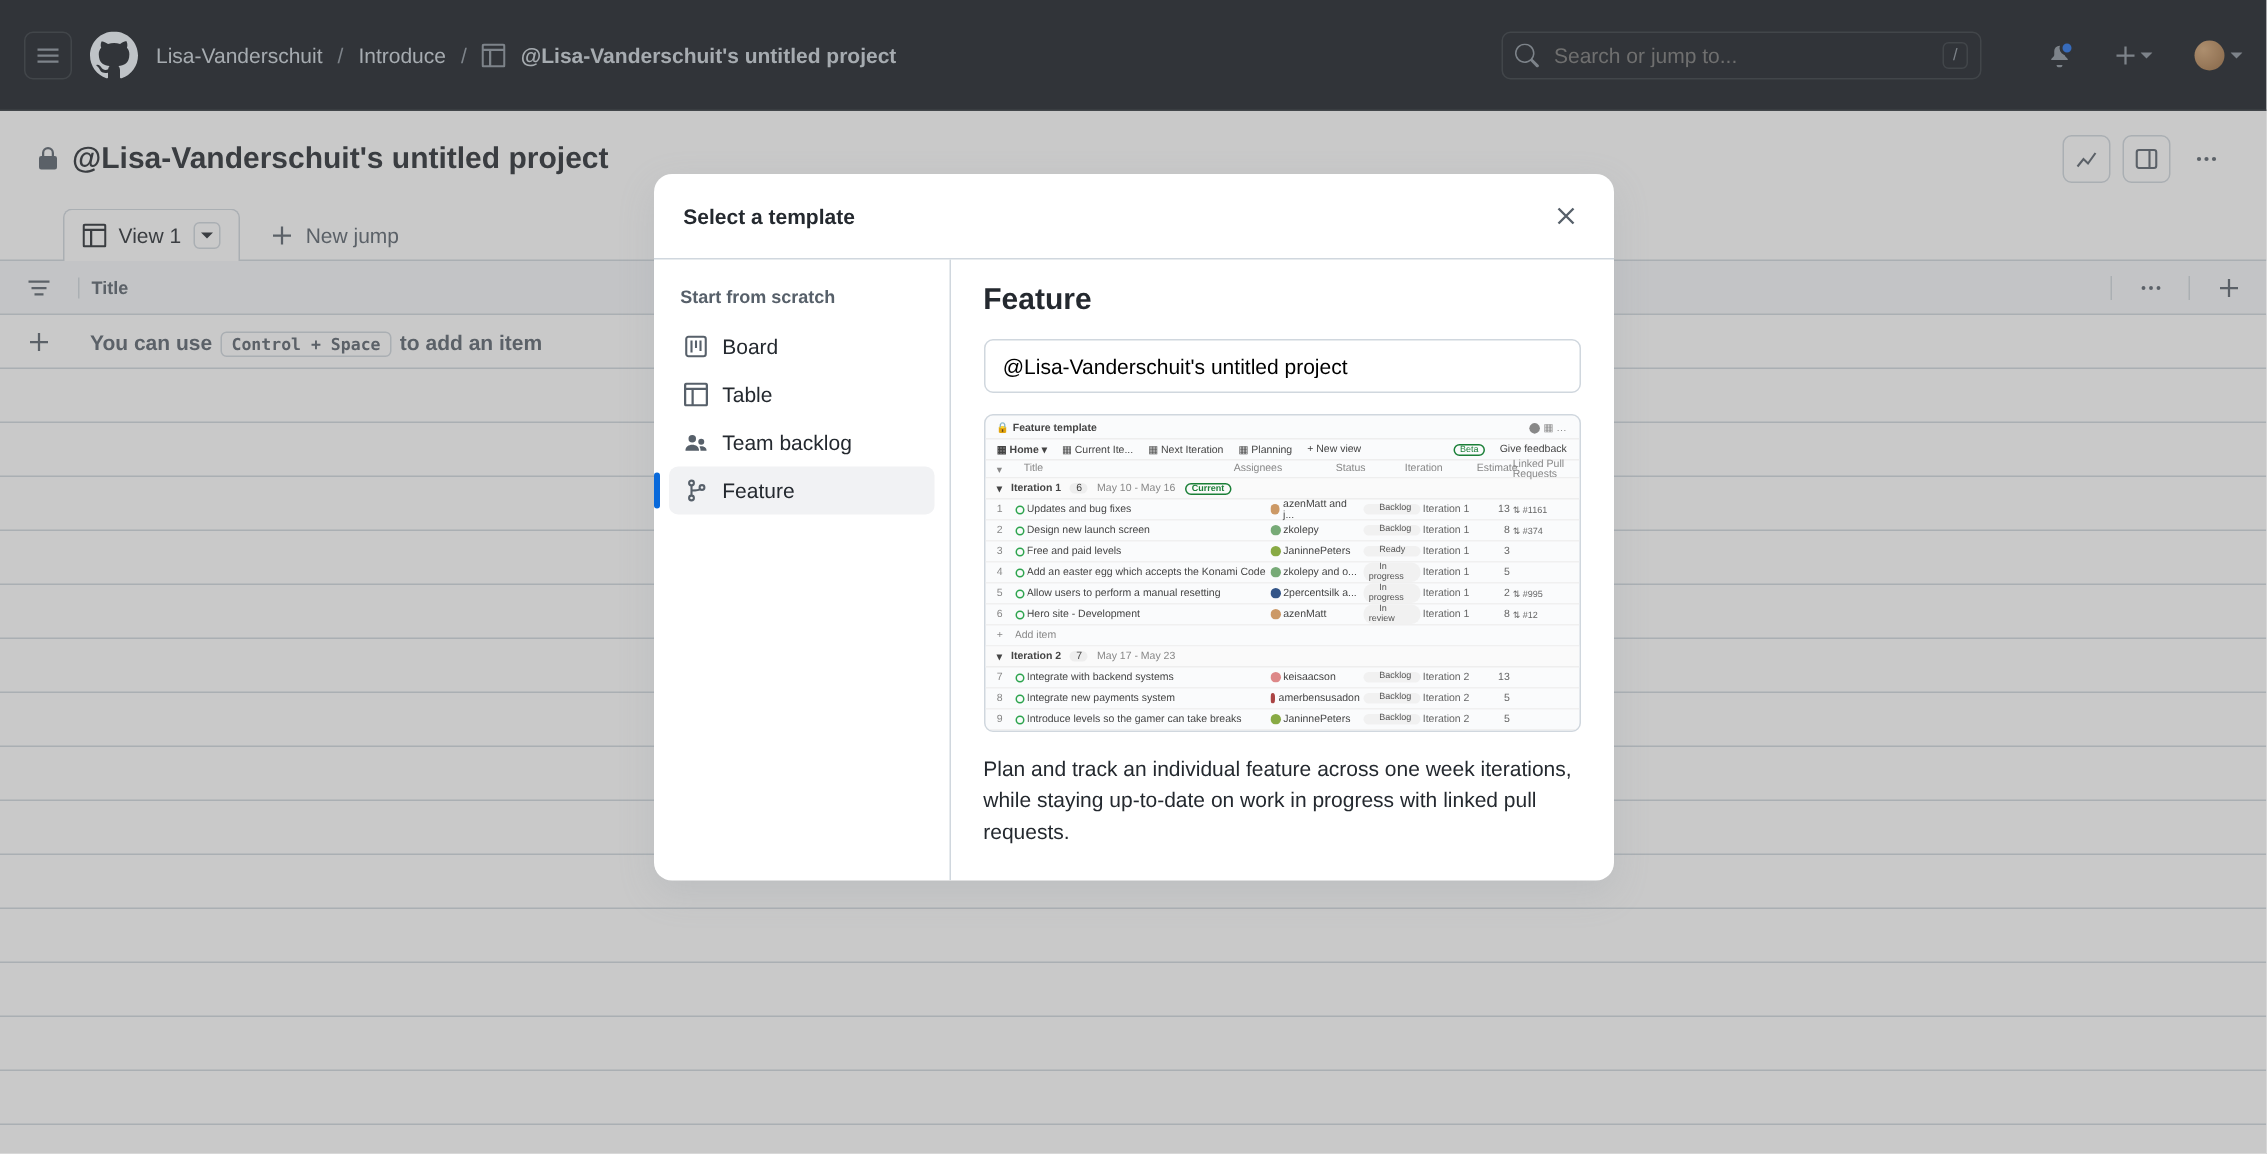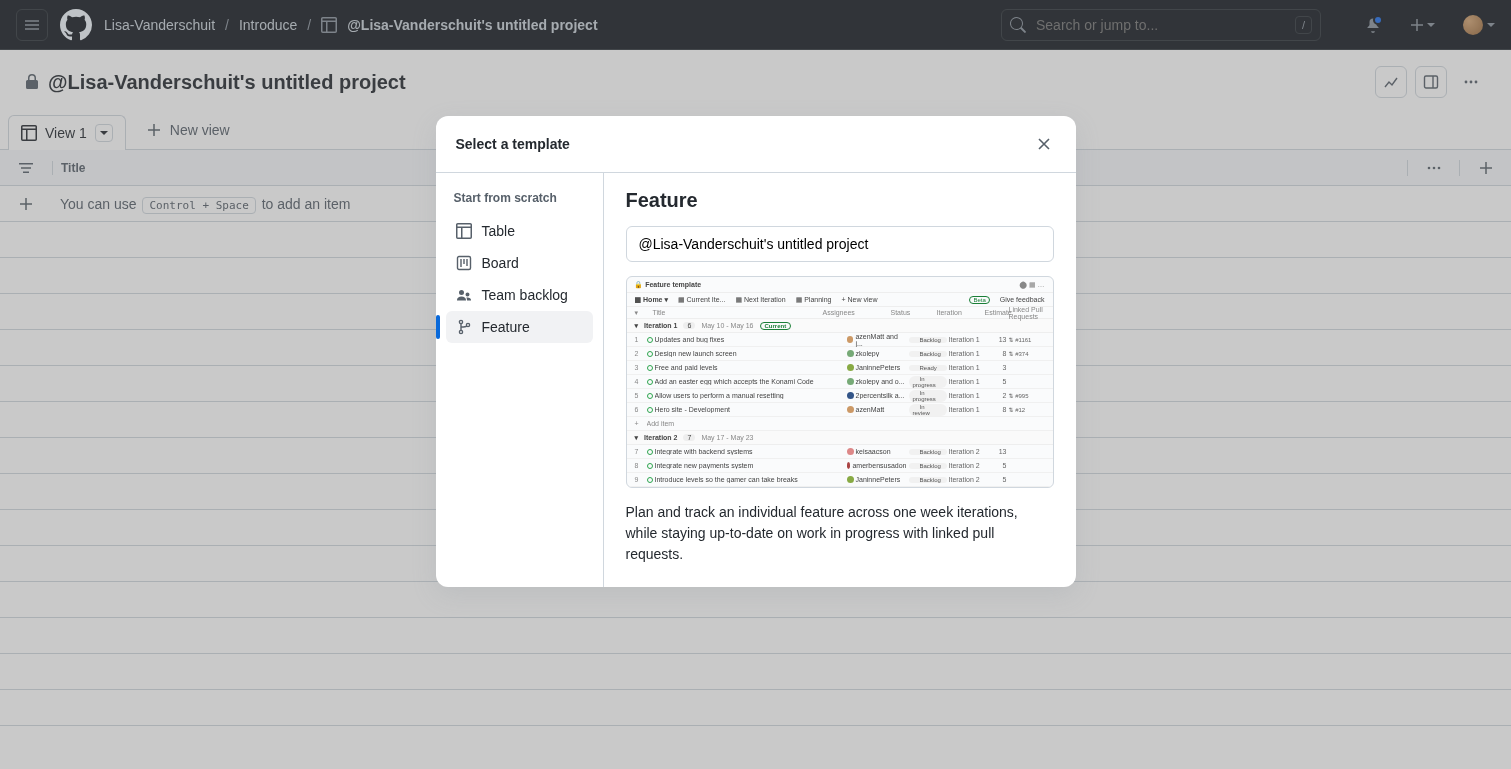"Lisa-Vanderschuit" .gh-header { height: 50px -> 74px }
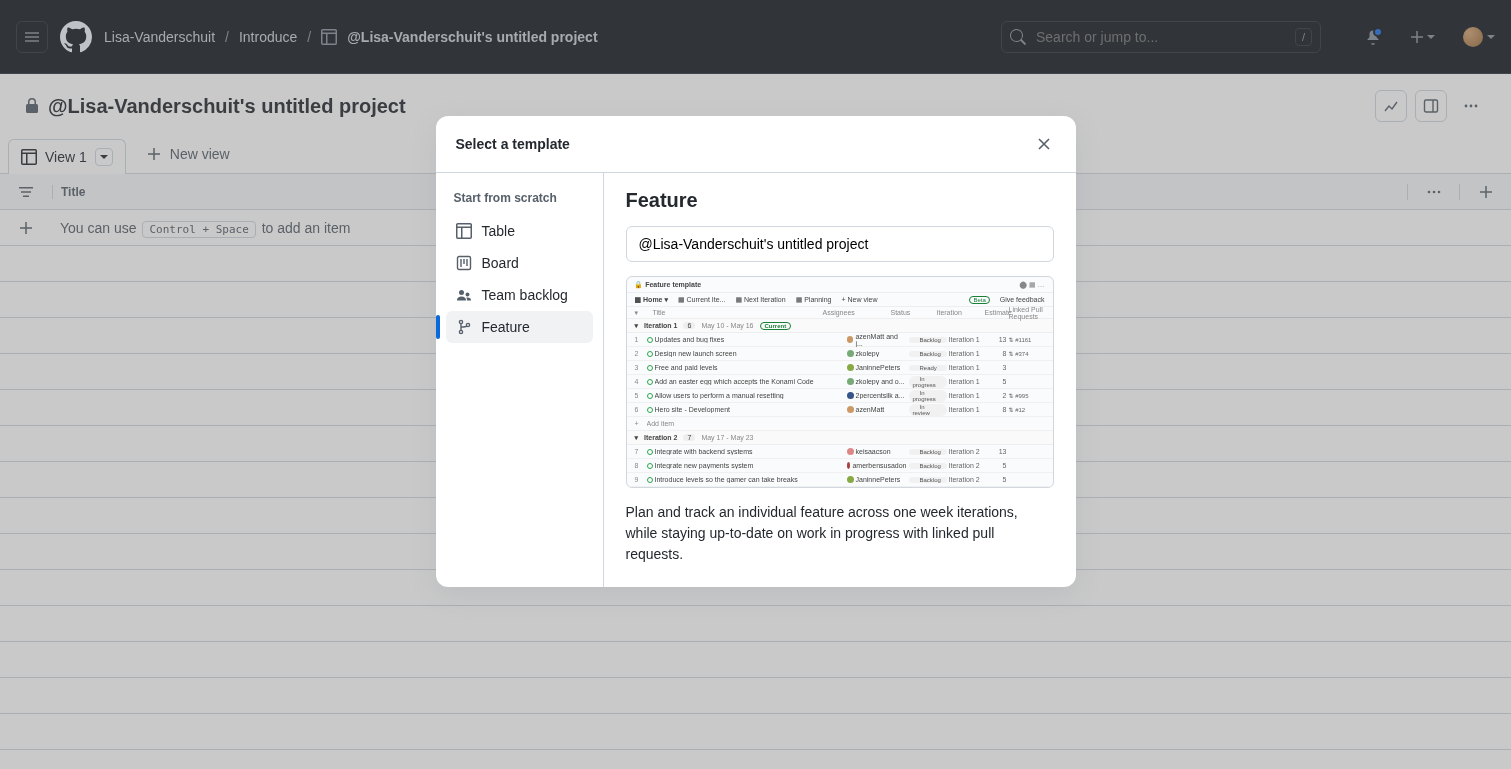"View 1" .views-row { align-items: flex-start -> flex-end; padding: 0 8px -> 0 42px }
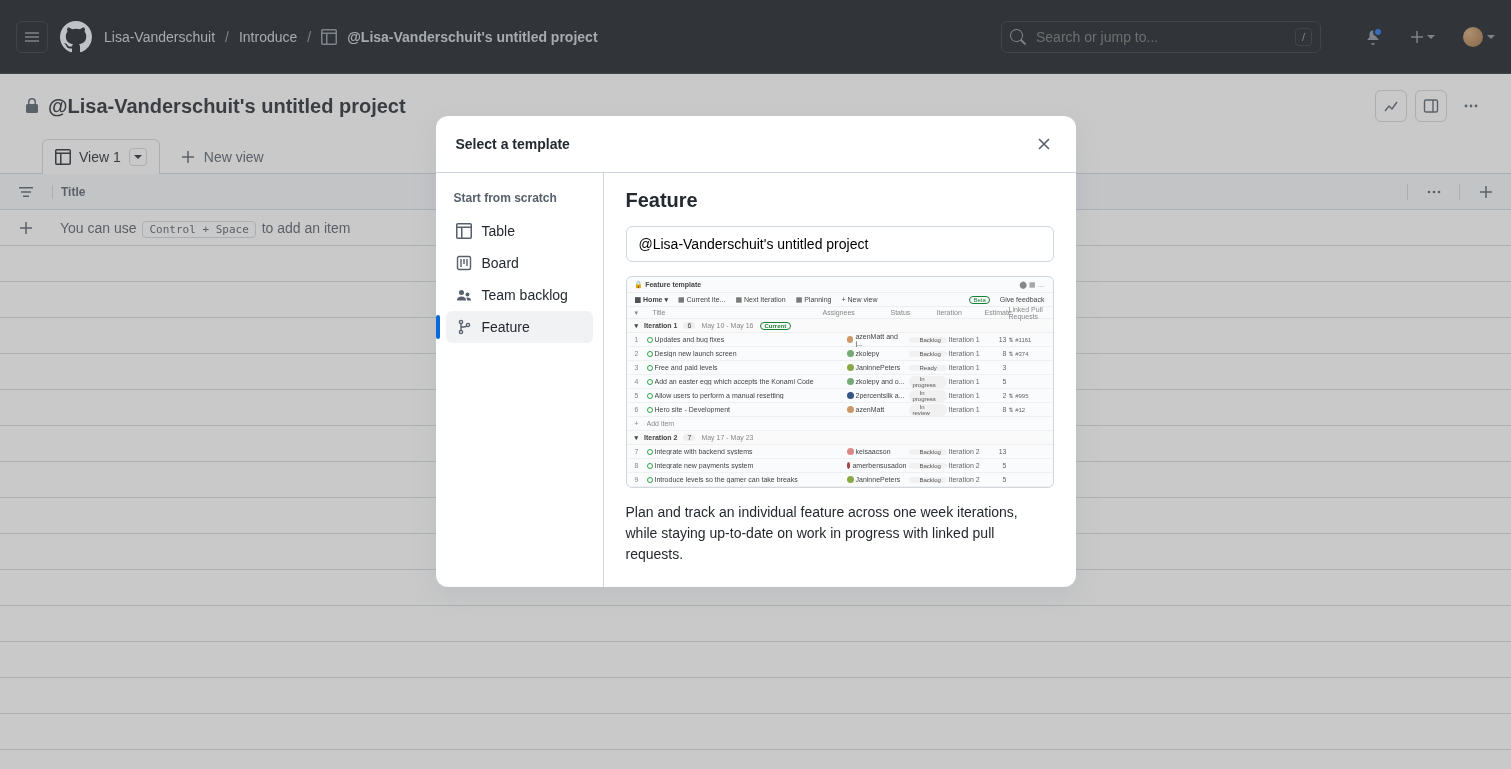"New view" span { text: view -> jump }
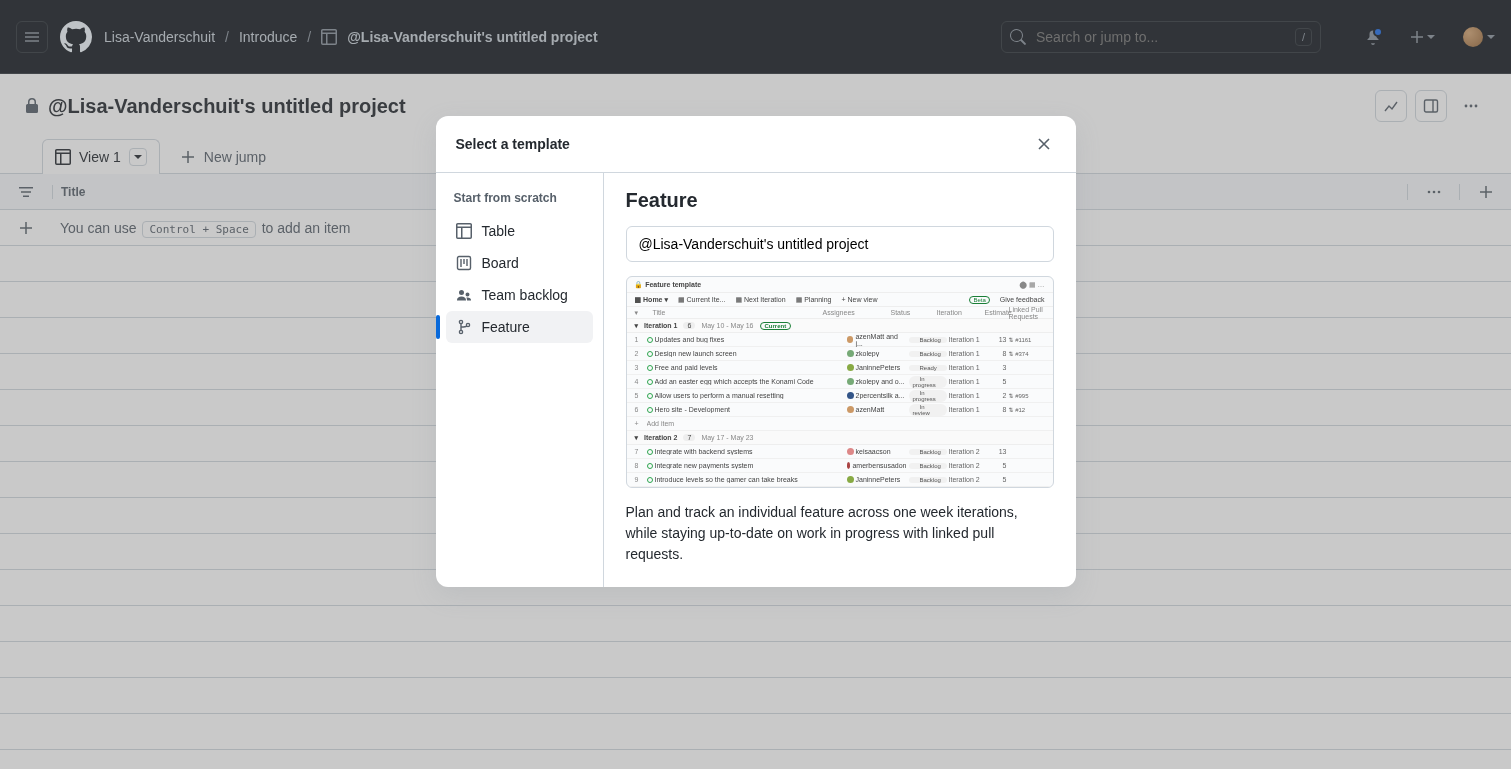"Start from scratch" .modal-side { width: 168px -> 198px }
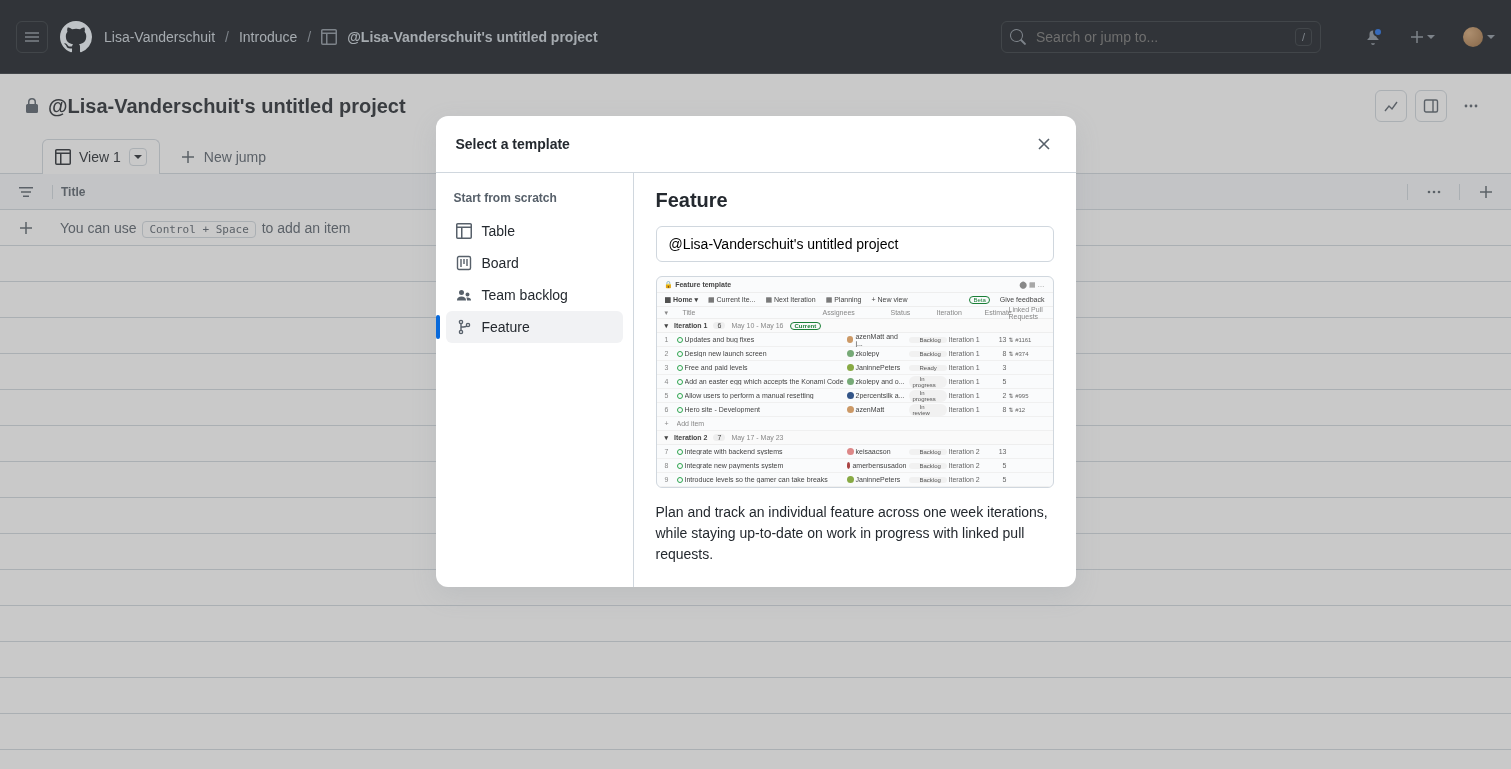"You can use Control +" .add-row .text-cell { font-weight: none -> bold }
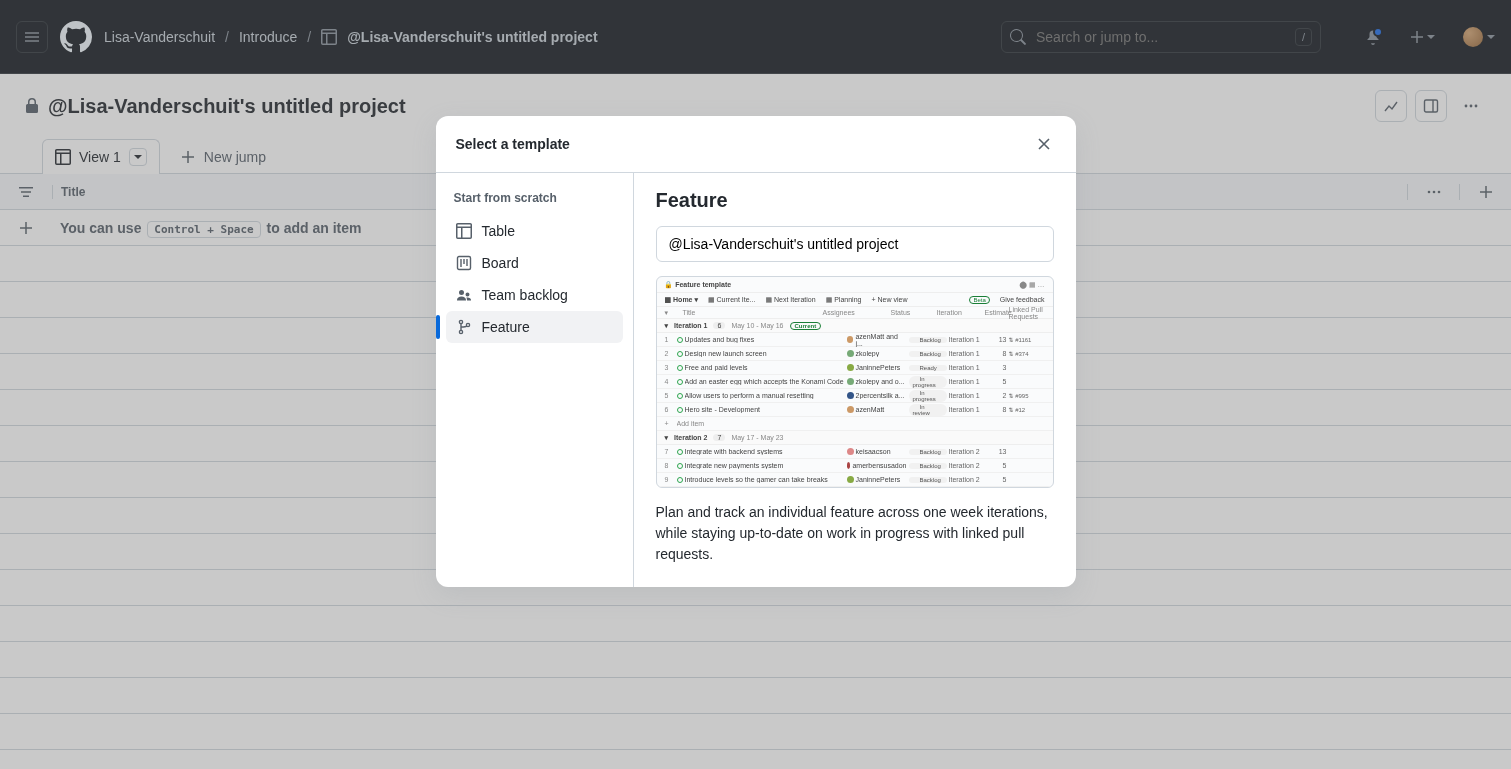"Table" div.side-item { order: before "Board" -> after "Board" }
